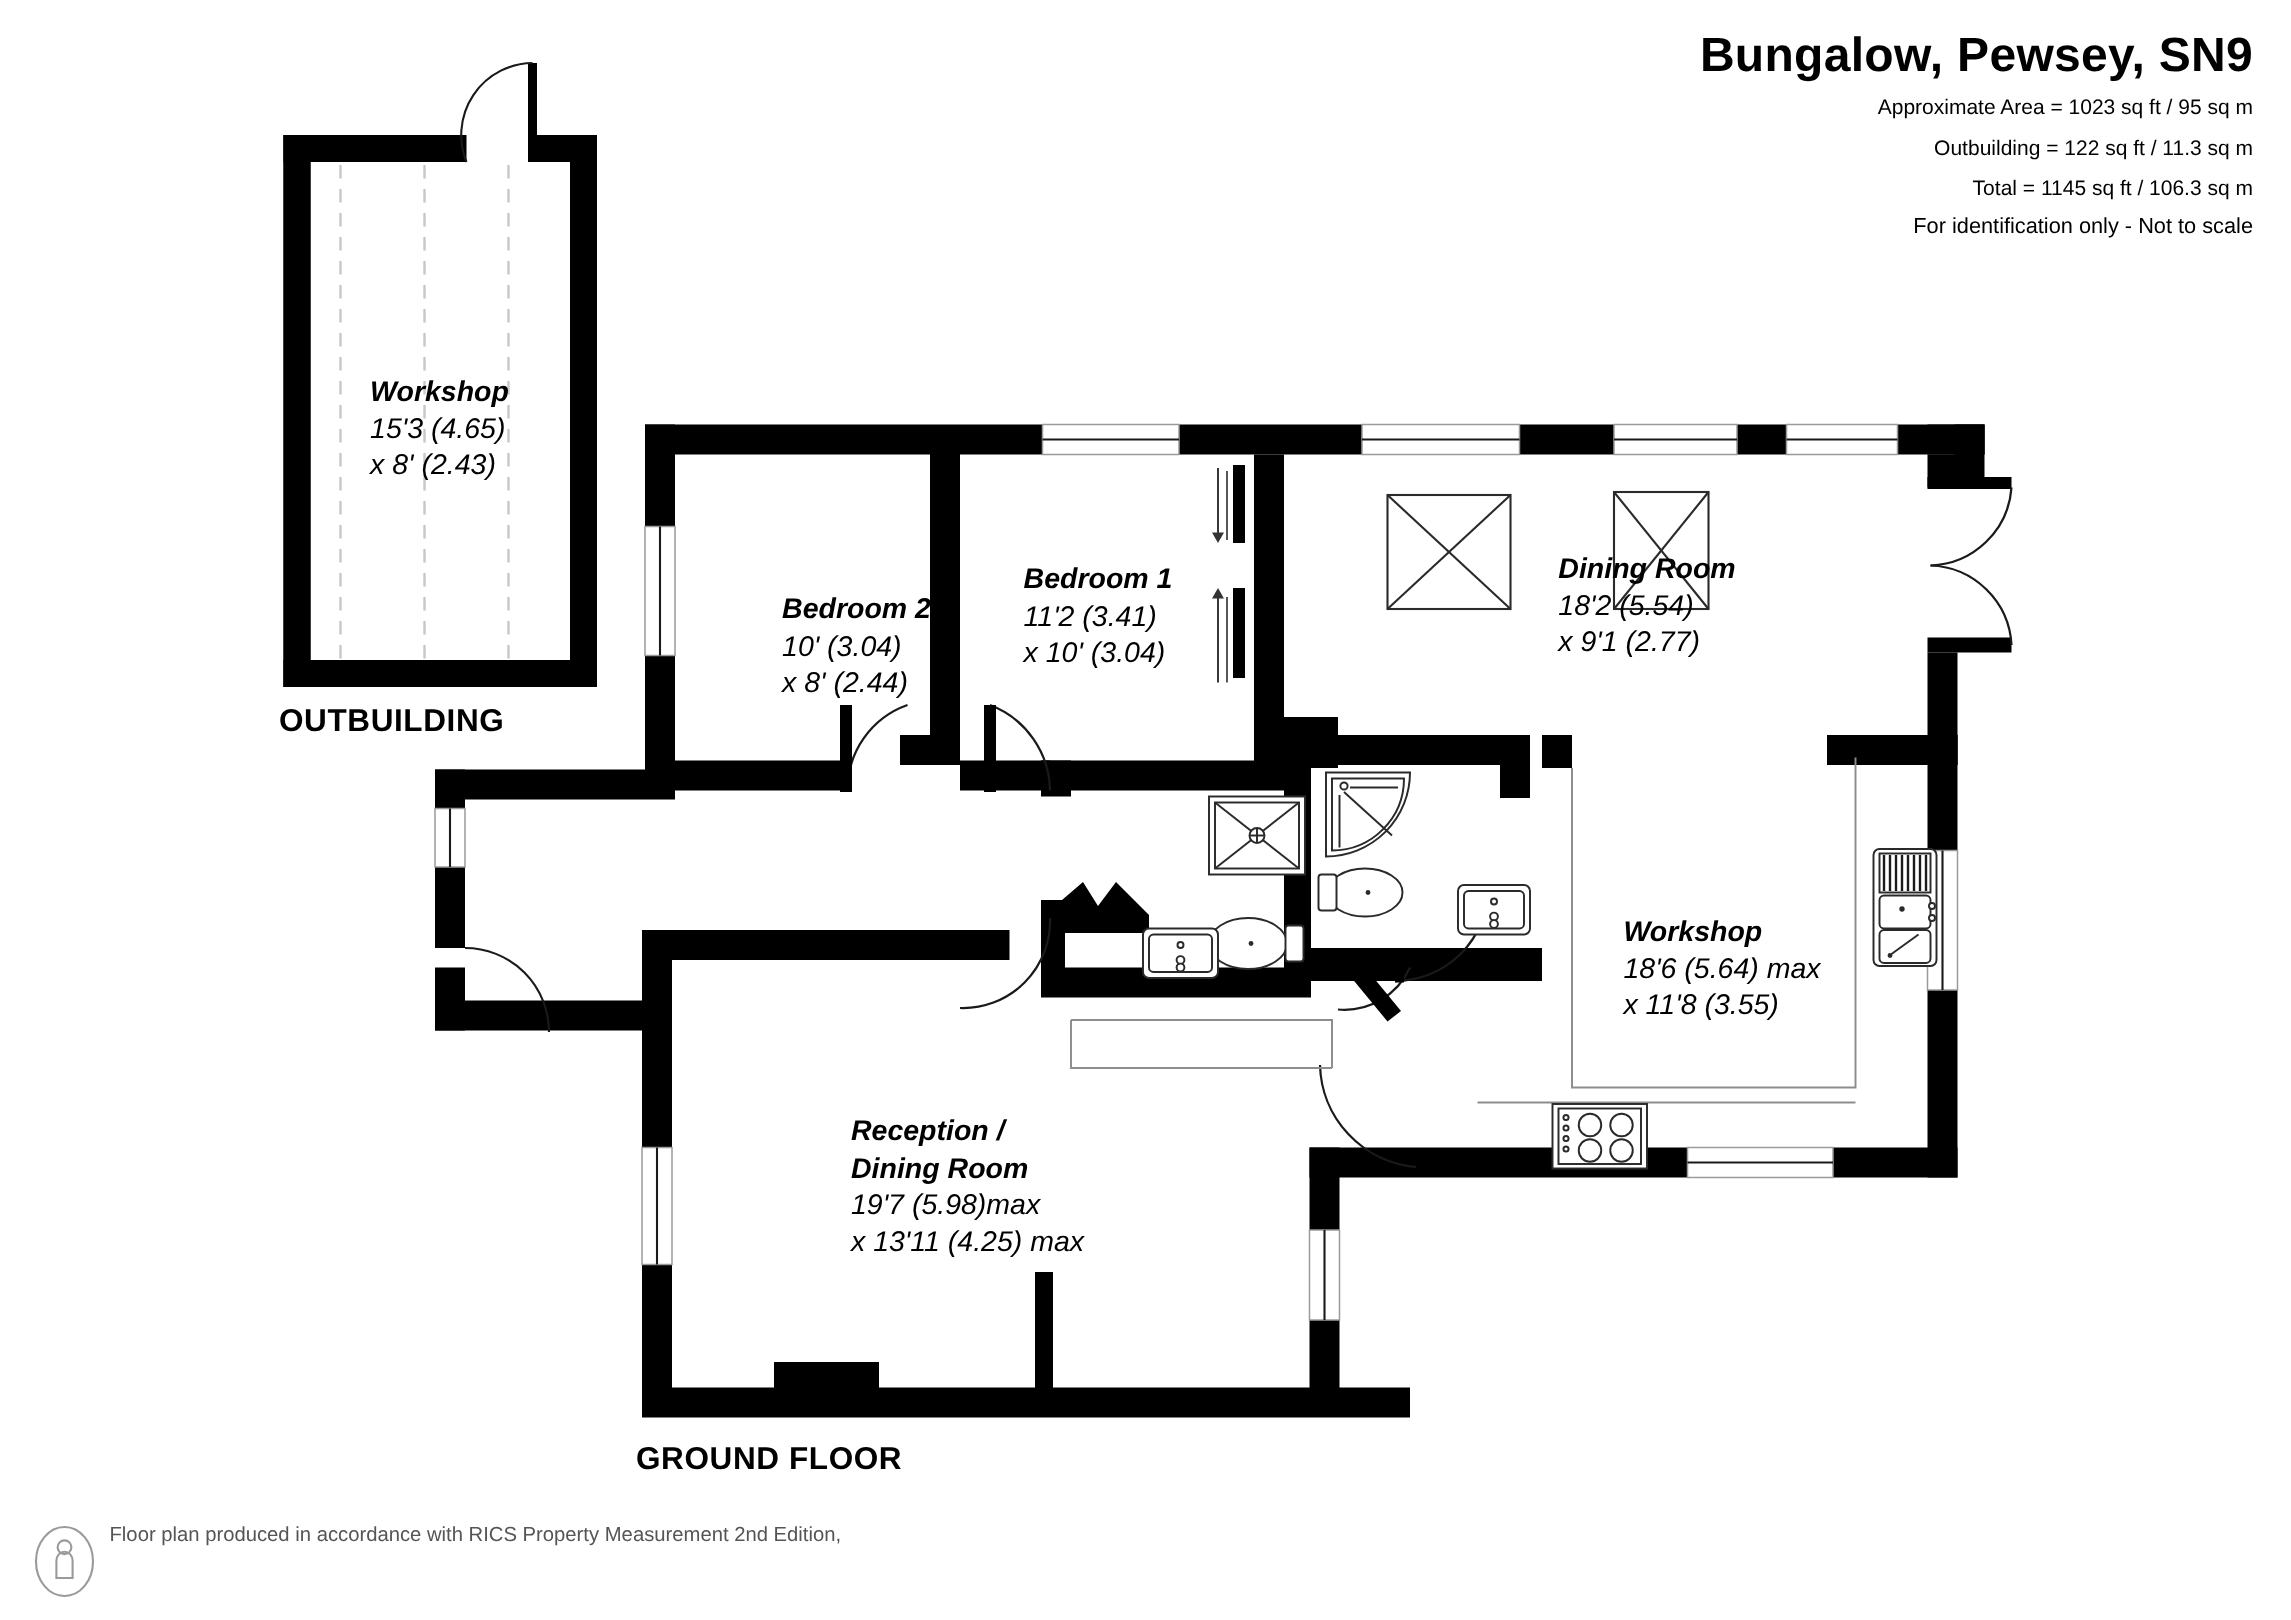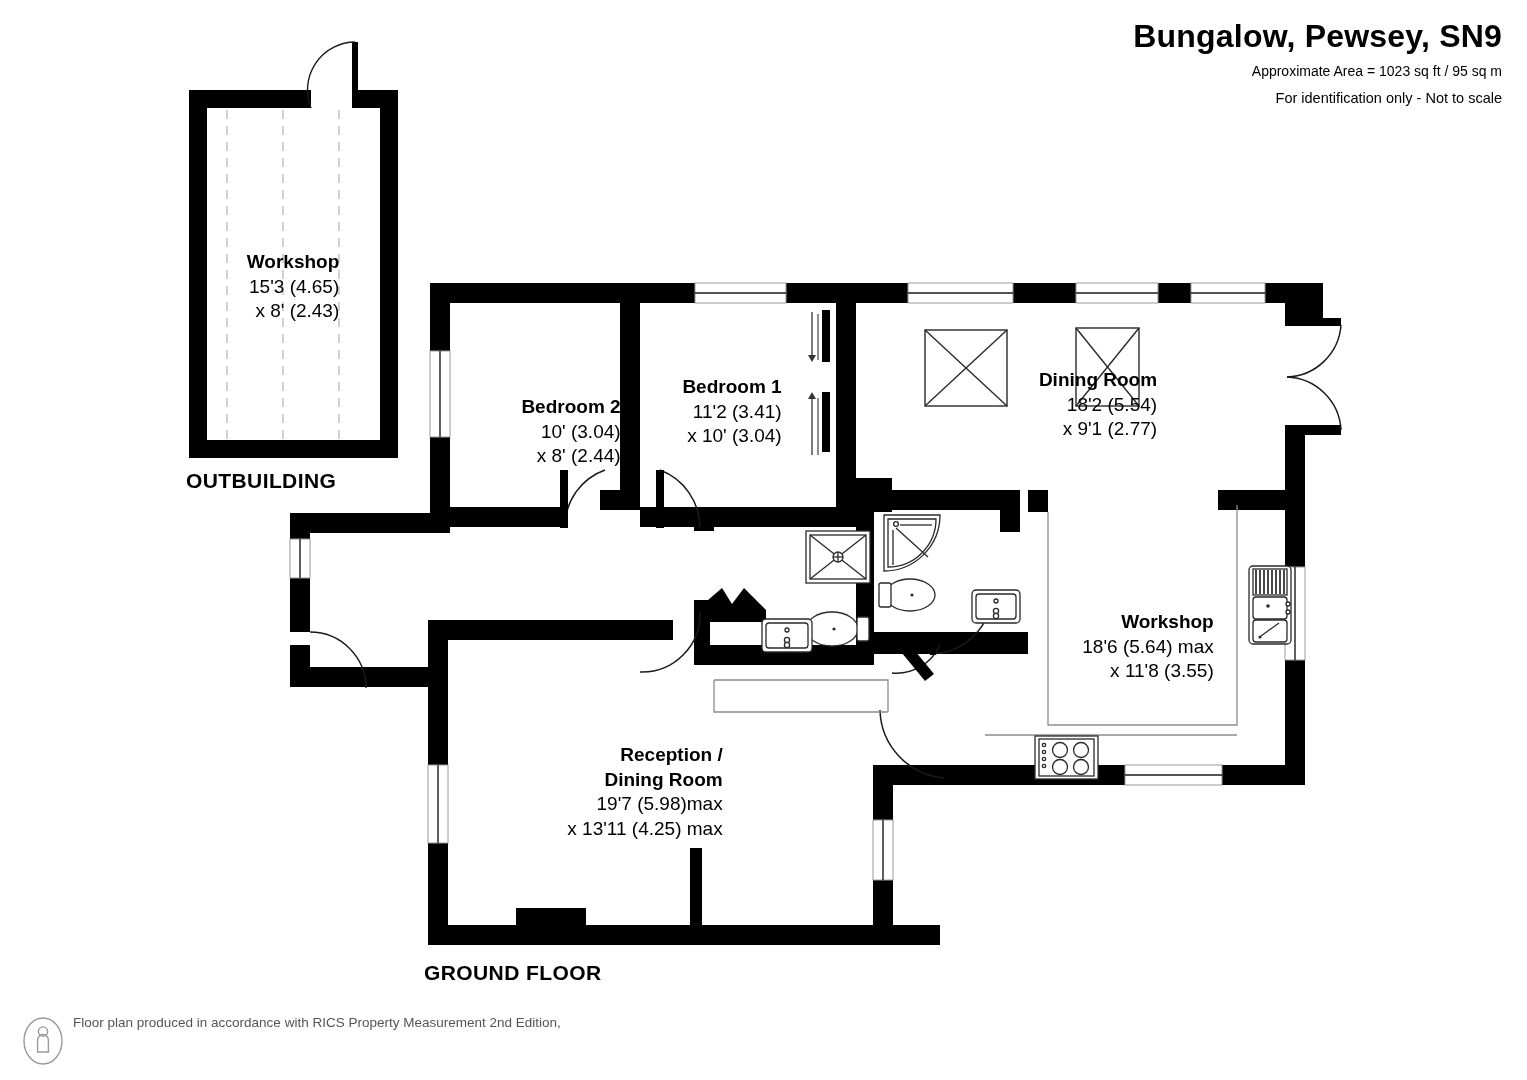"Outbuilding = 122 sq ft" div.sub { html: none -> <div>Outbuilding = 122 sq ft / 11.3 sq m</div> }
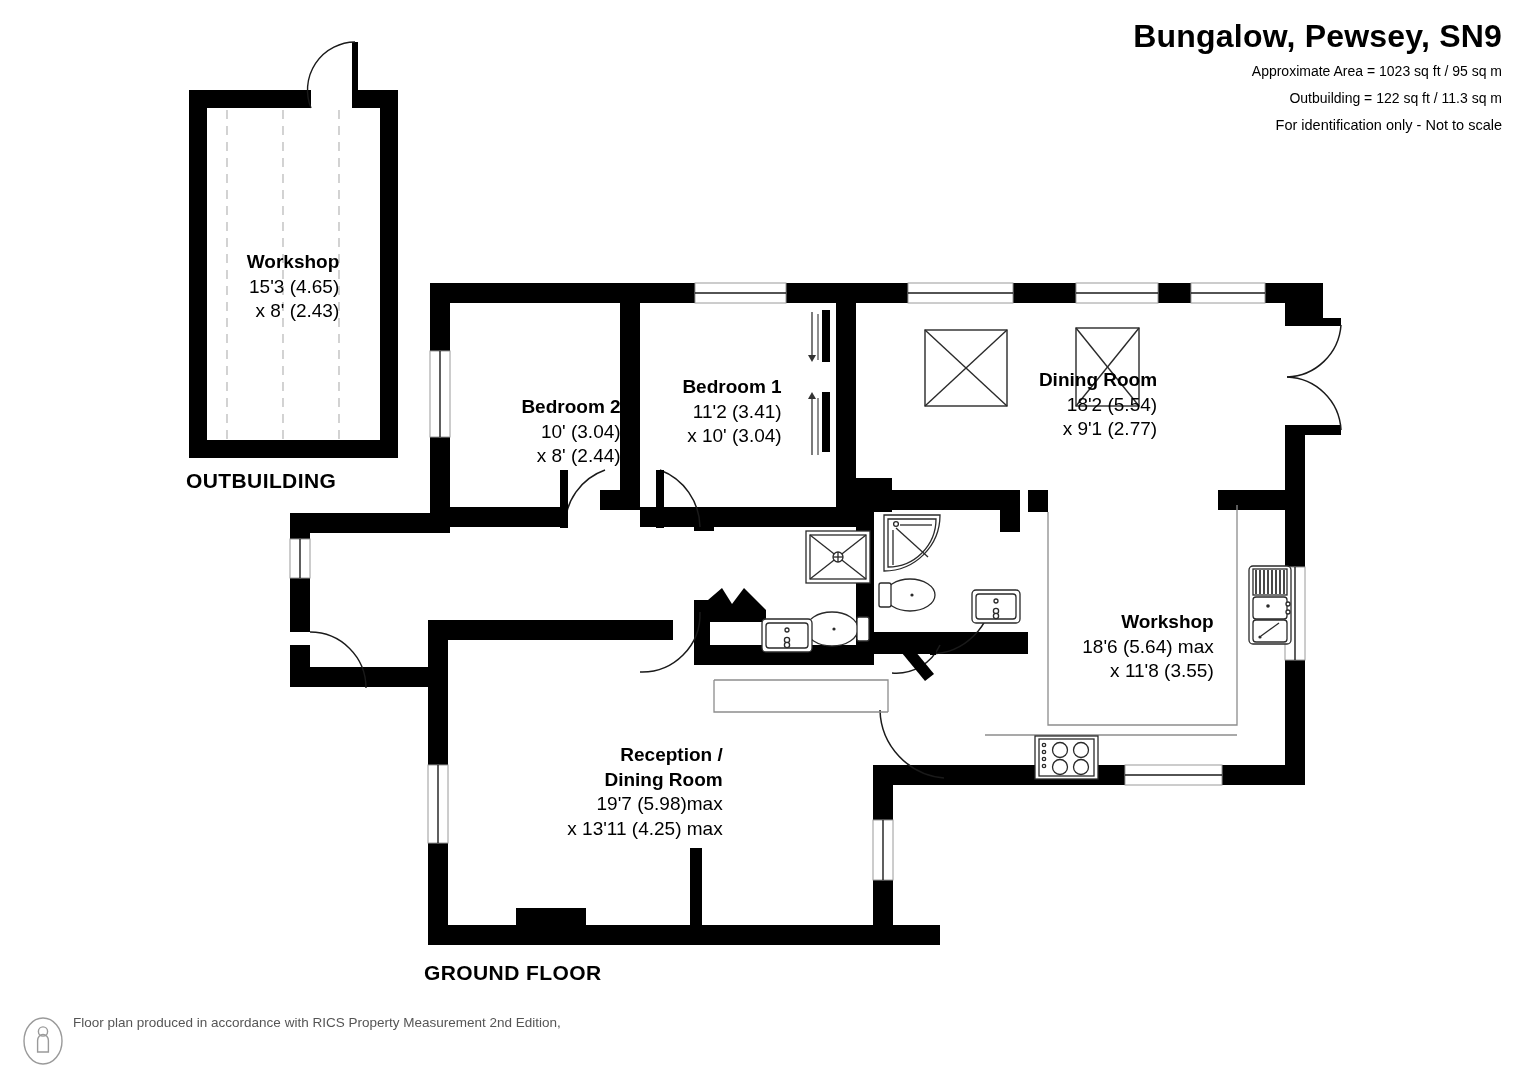"Total = 1145 sq ft" div.sub { html: none -> <div>Total = 1145 sq ft / 106.3 sq m</div> }
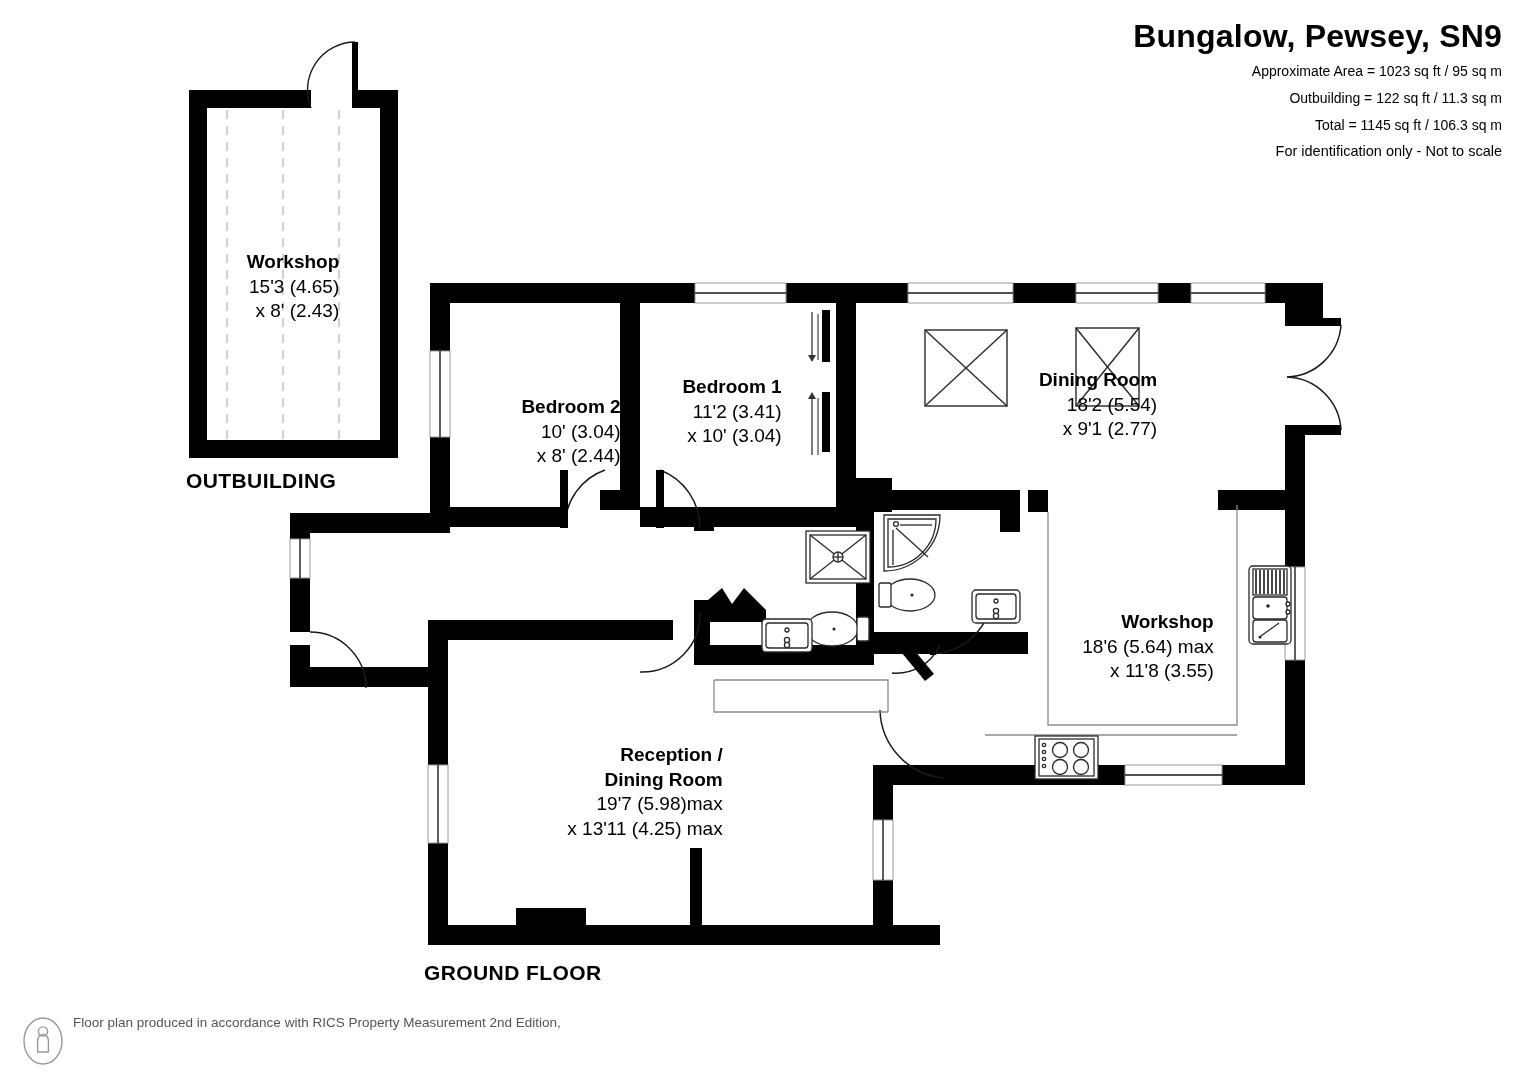"Workshop" .room-label { font-style: none -> italic; text-align: right -> left }
